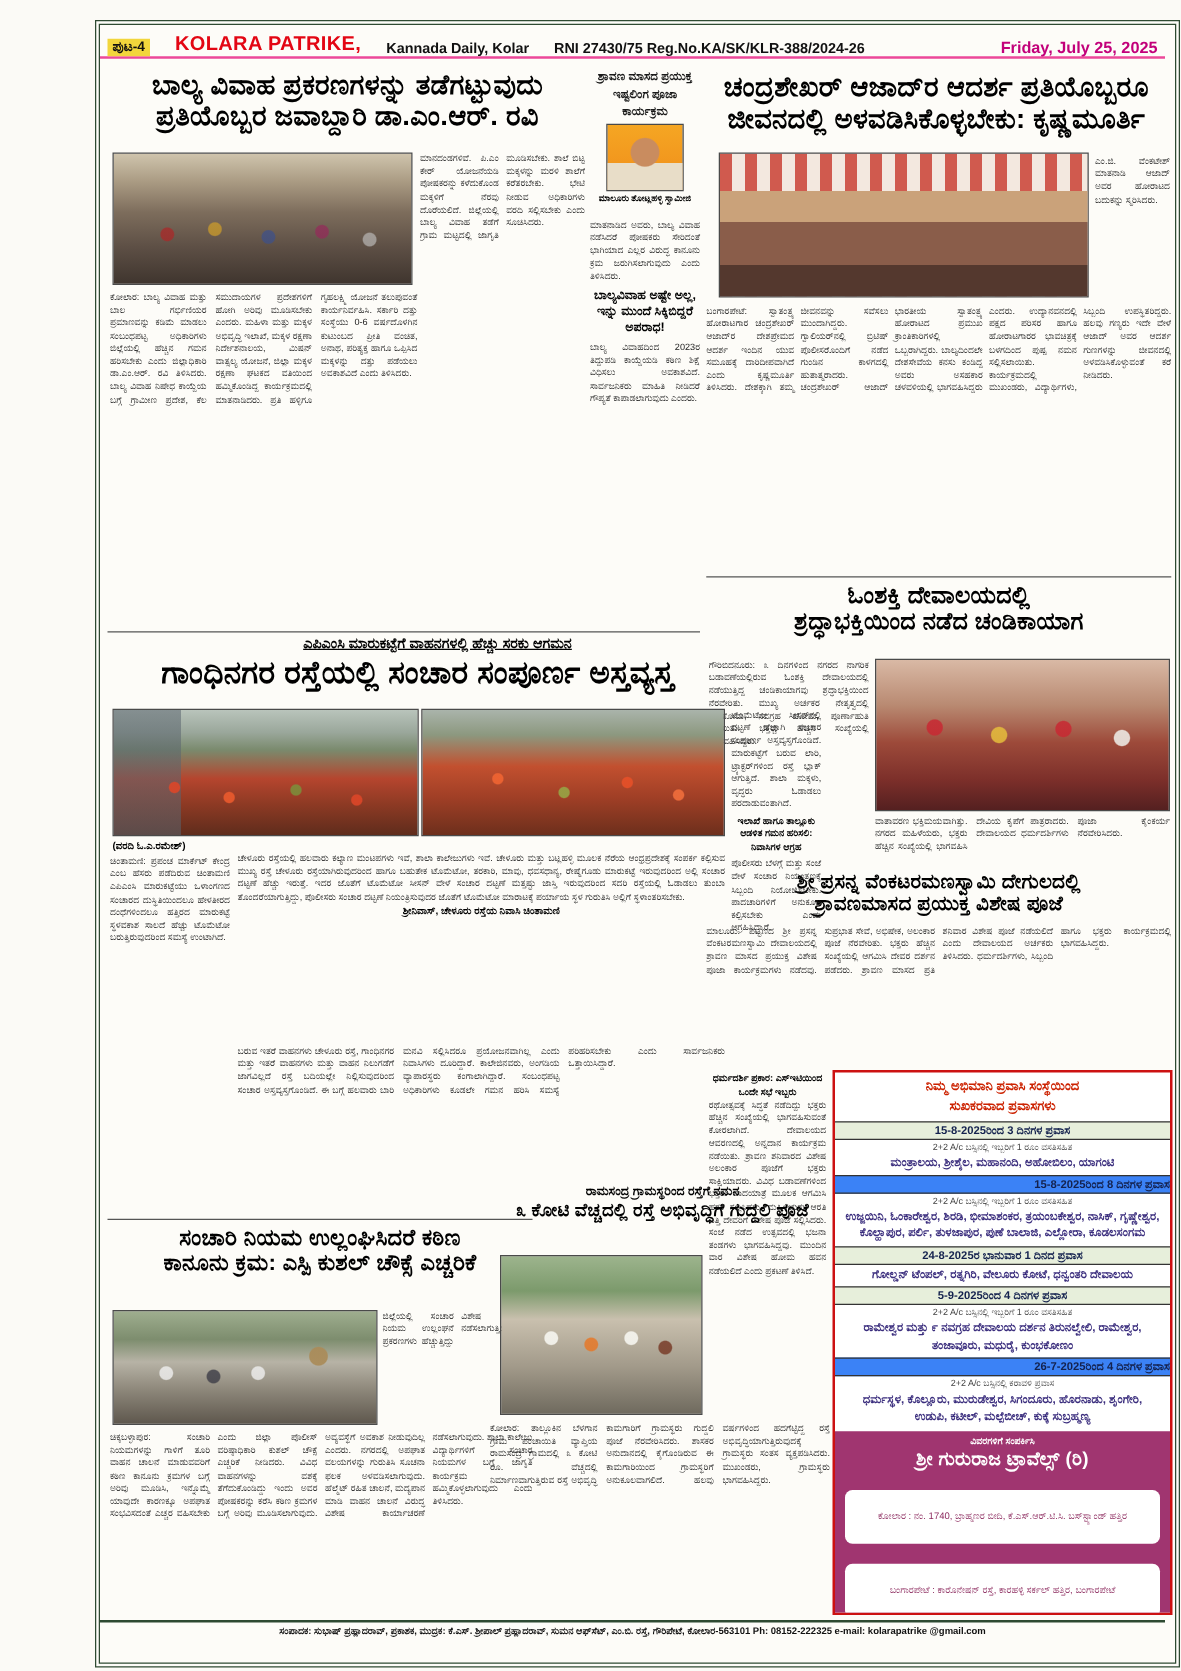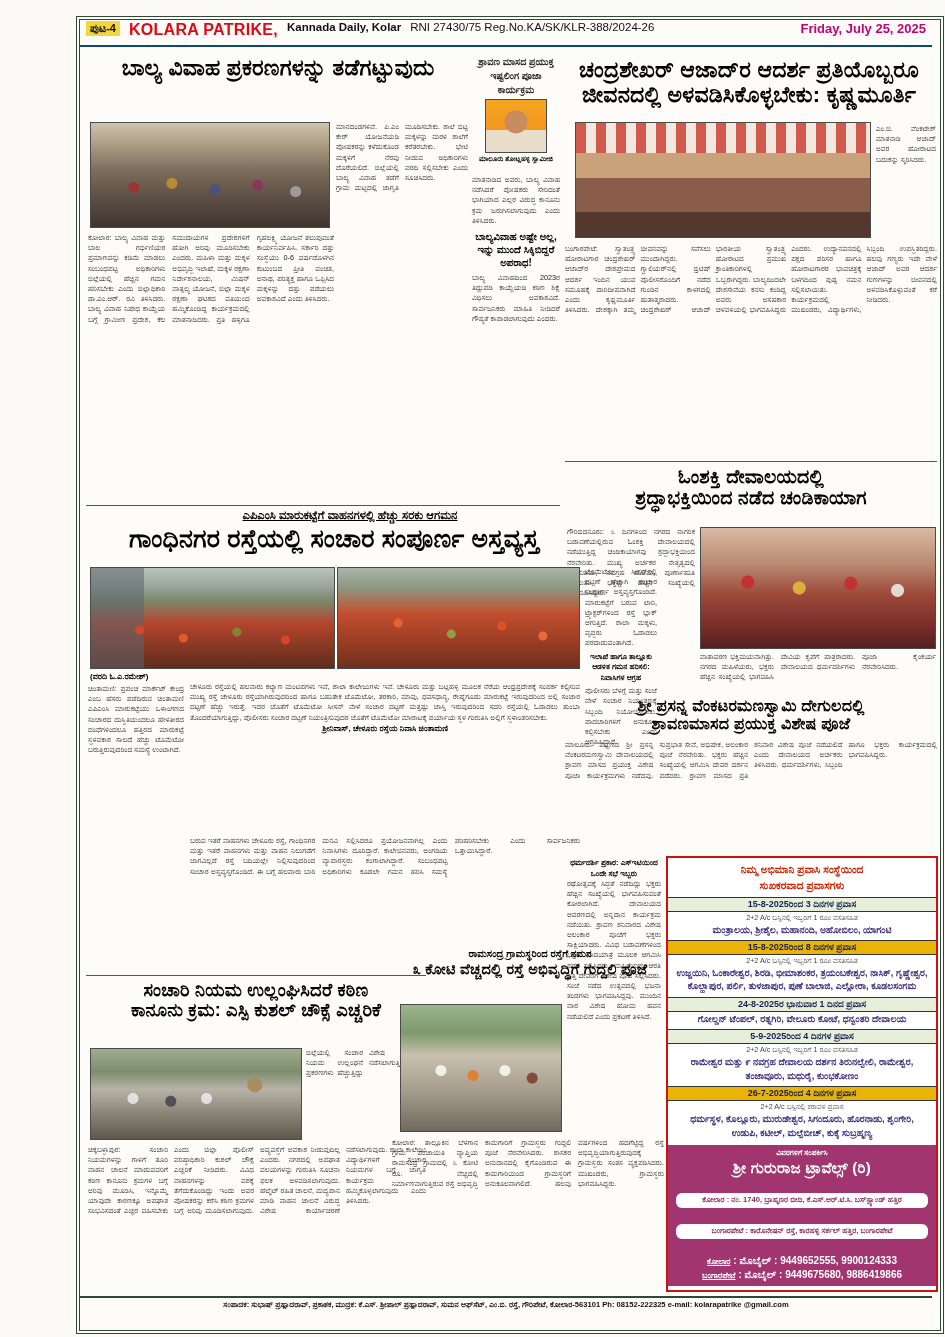"ಪುಟ-4" #masthead { align-items: flex-start -> flex-end; border-bottom: 2px solid #0c4a6e -> 2px solid #ec4899; gap: 9px -> 20px }
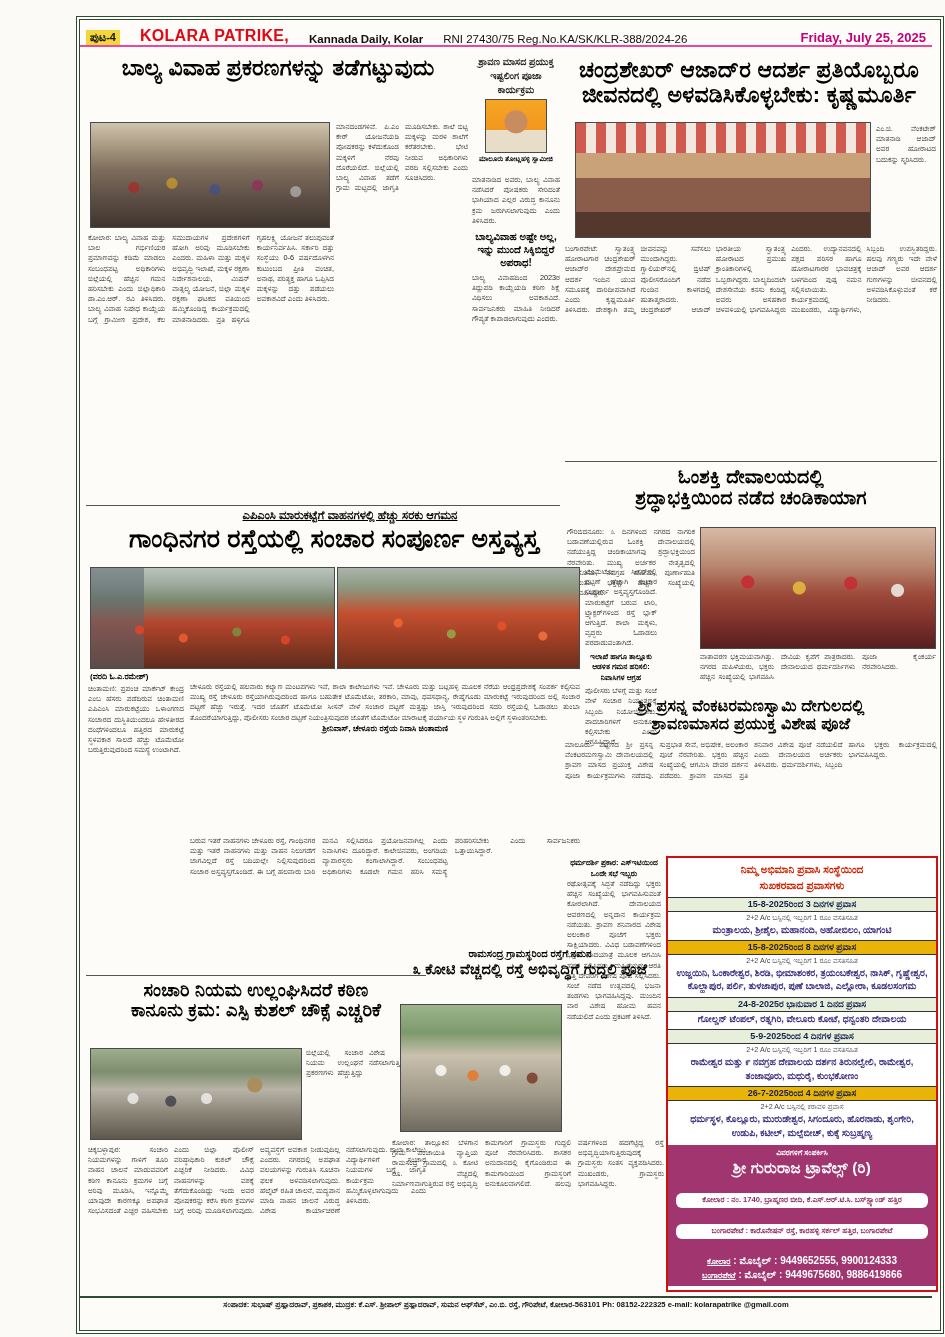"RNI 27430/75" #masthead .rni { font-weight: normal -> bold }
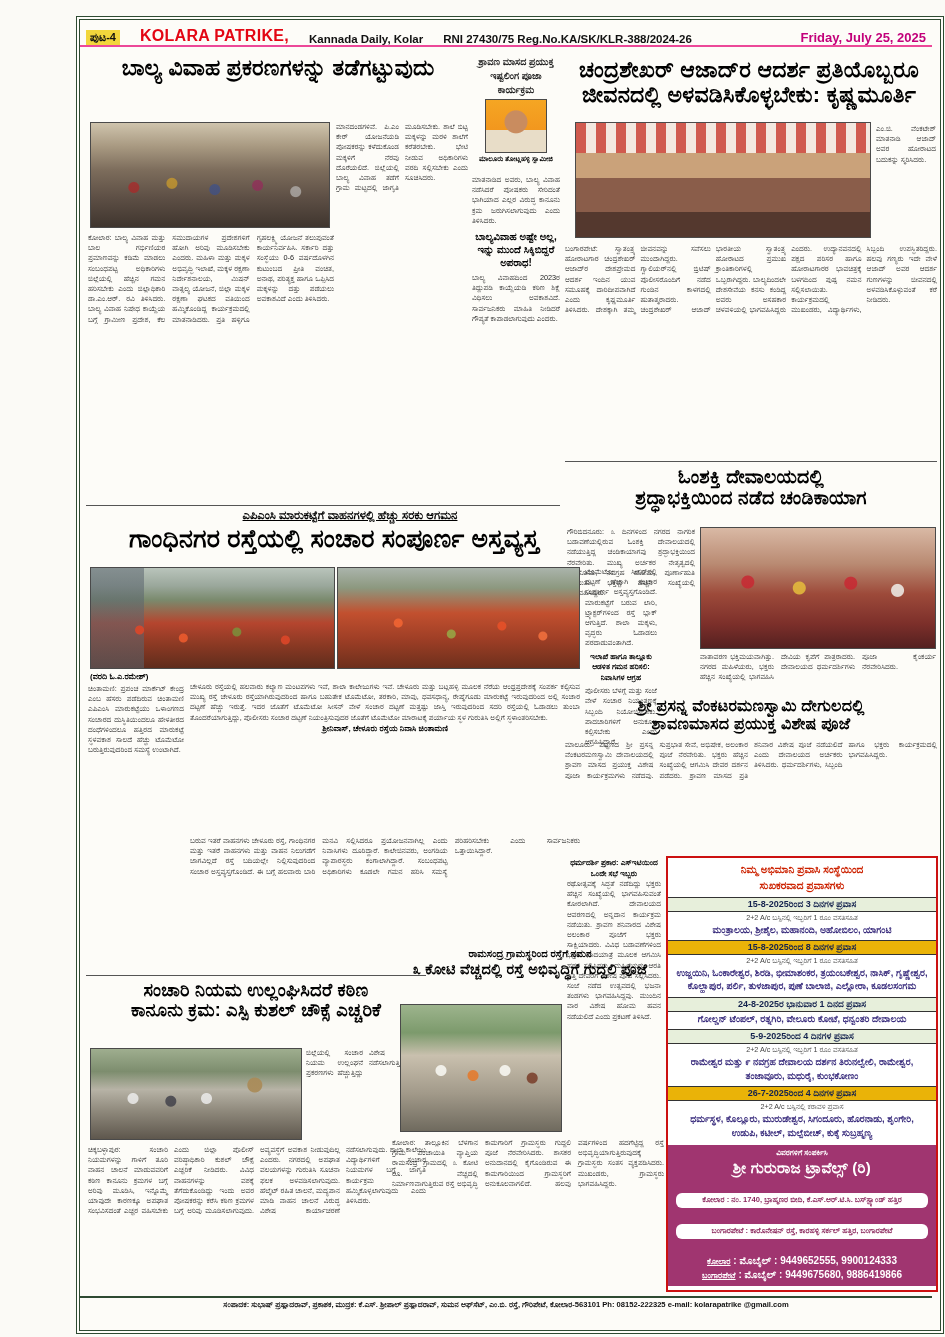"ಪ್ರತಿಯೊಬ್ಬರ ಜವಾಬ್ದಾರಿ ಡಾ.ಎಂ.ಆರ್. ರವಿ" div { html: none -> <div>ಪ್ರತಿಯೊಬ್ಬರ ಜವಾಬ್ದಾರಿ ಡಾ.ಎಂ.ಆರ್. ರವಿ</div> }
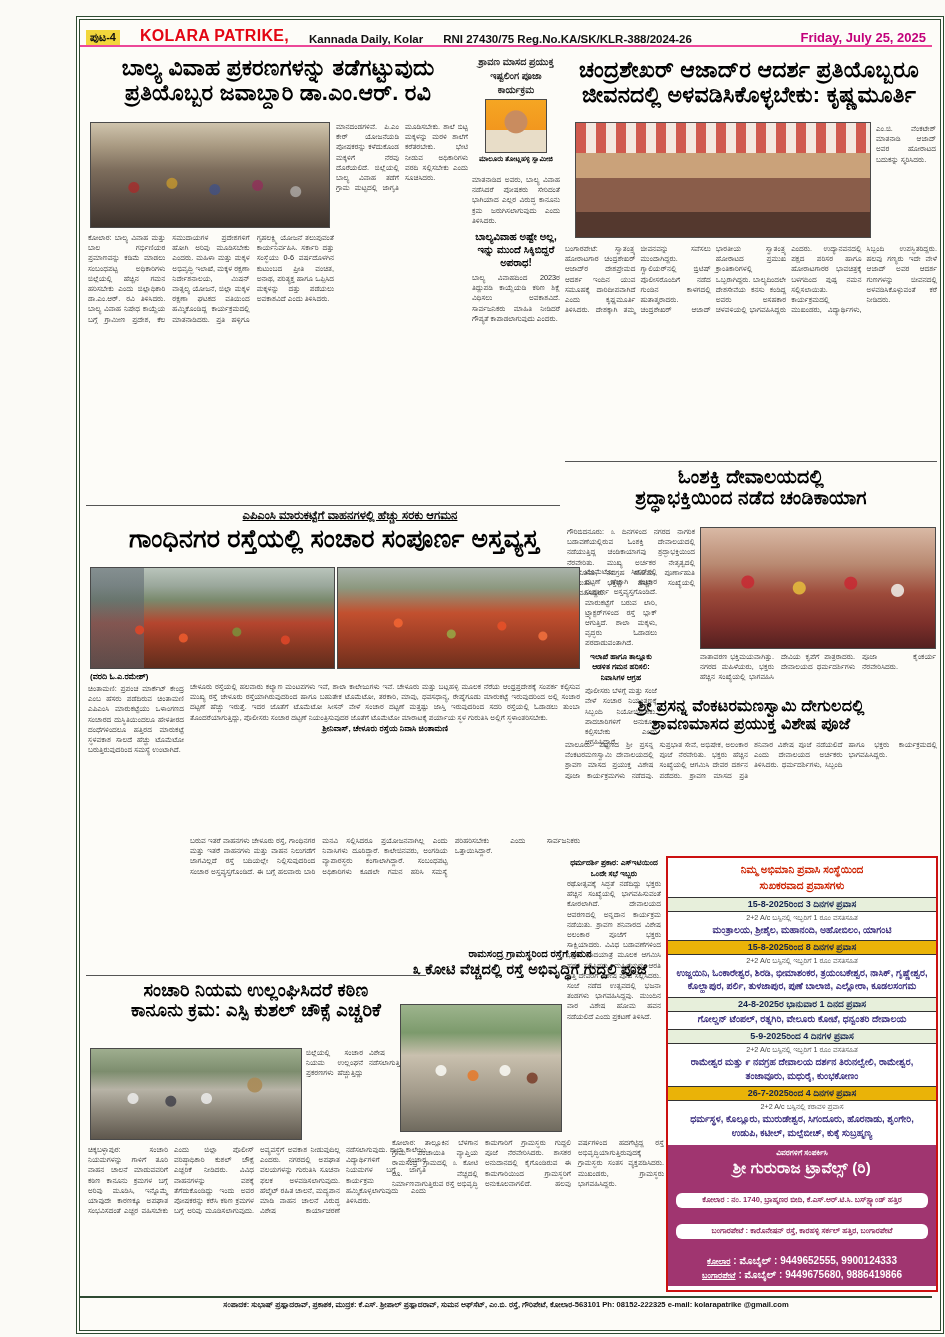"15-8-2025ರಿಂದ 8 ದಿನಗಳ ಪ್ರವಾಸ" .trip-date.pink { background: #eab308 -> #3b82f6; text-align: none -> right }
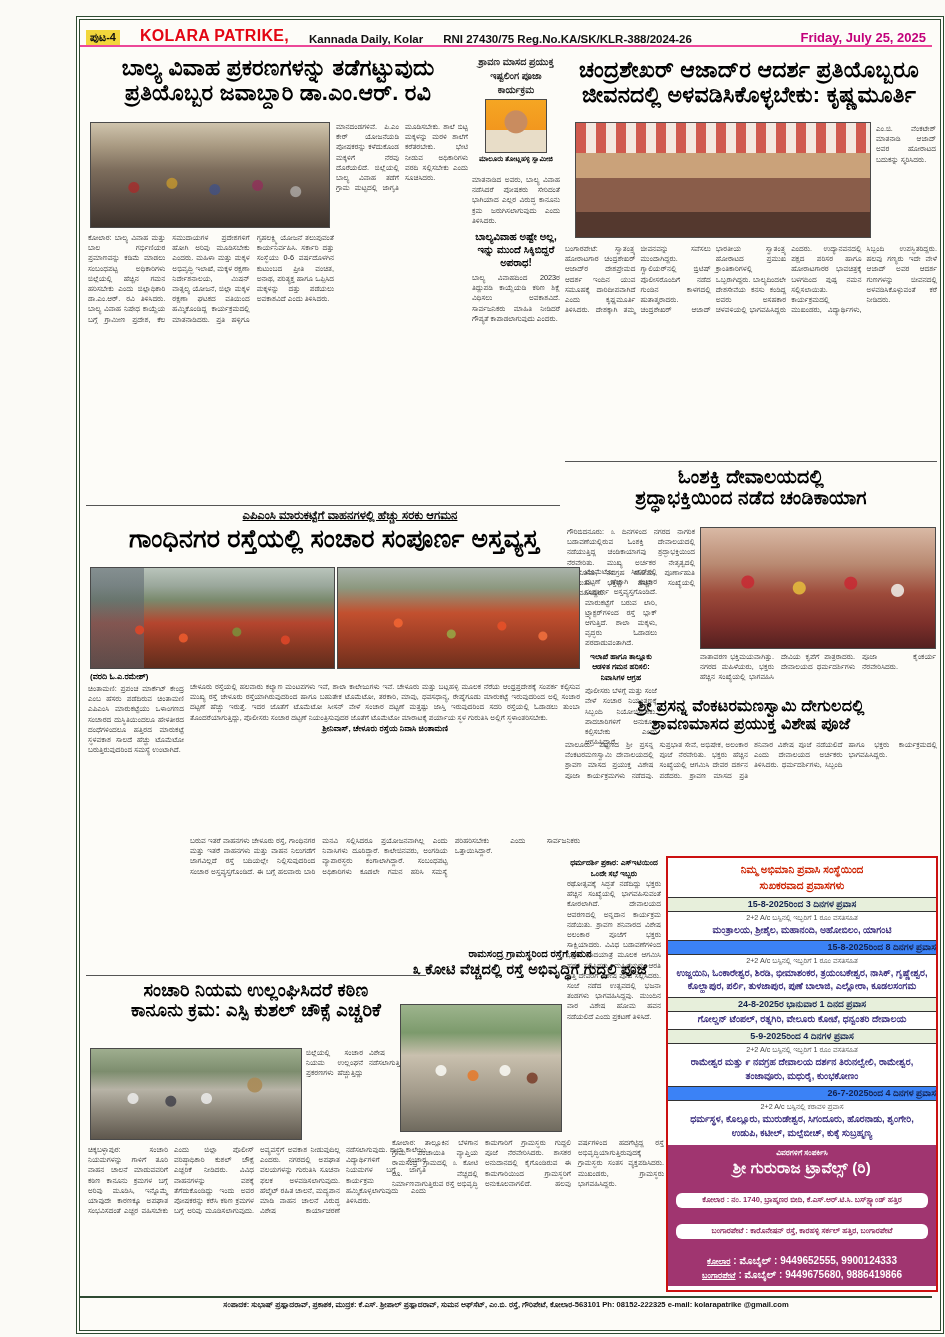"ಕೋಲಾರ : ನಂ. 1740, ಬ್ರಾಹ್ಮಣರ" #contact .c-box { font-weight: bold -> normal; padding: 2px 4px -> 16px 4px }
